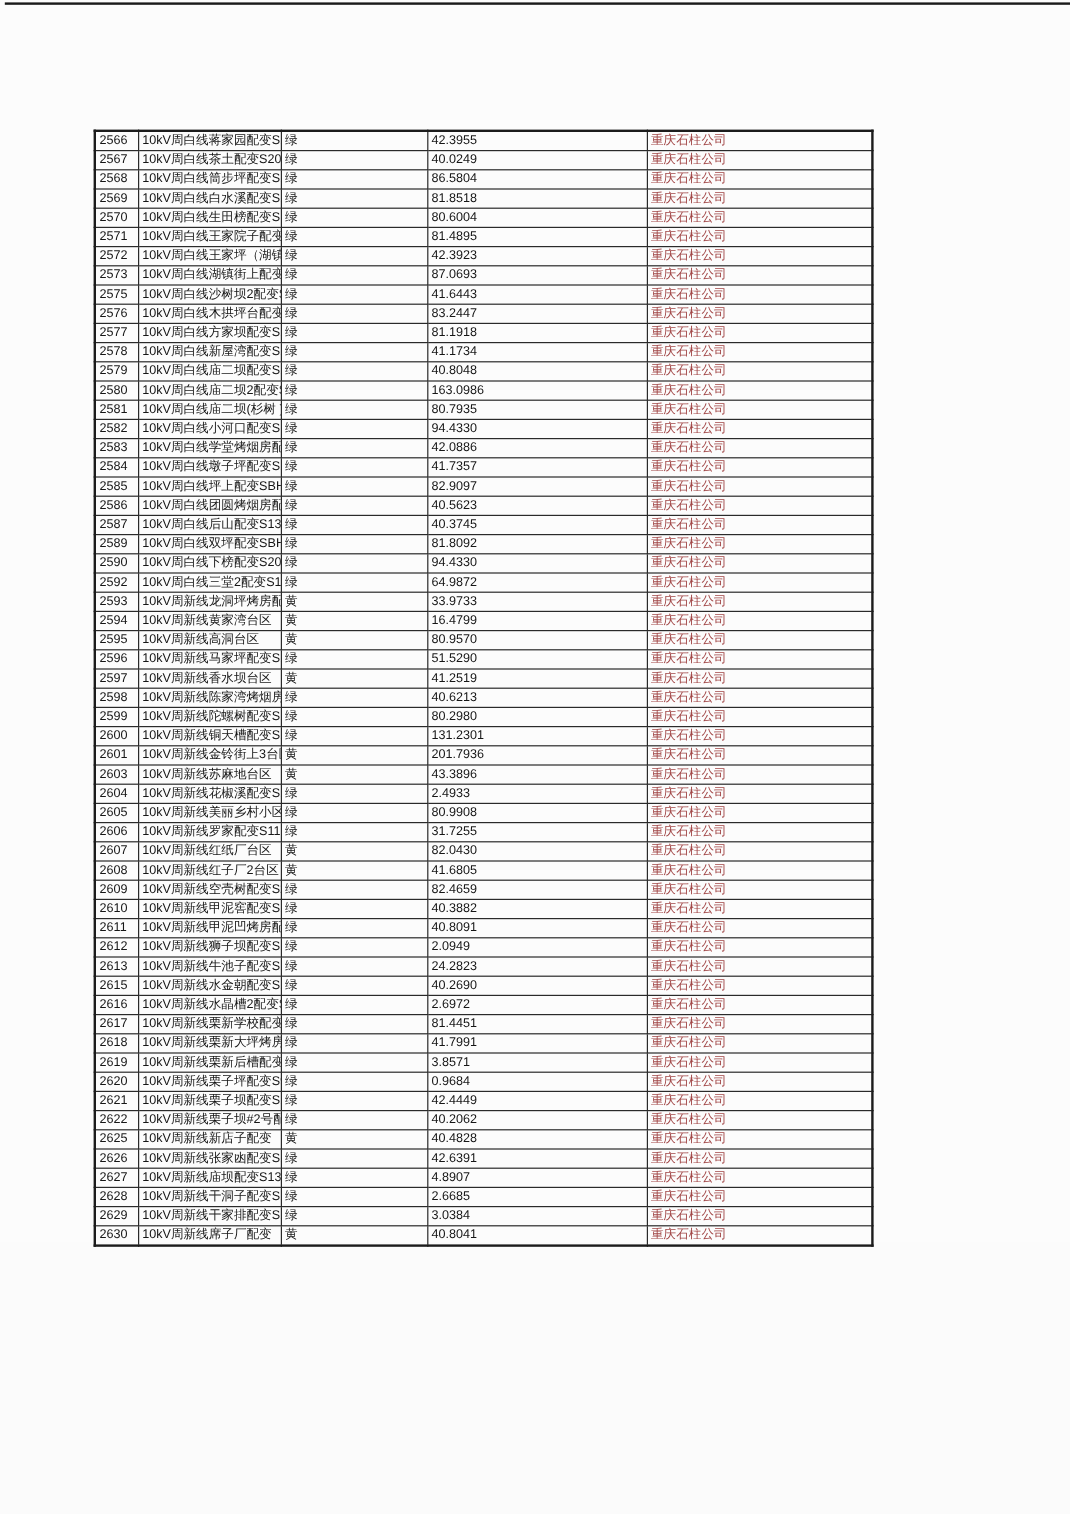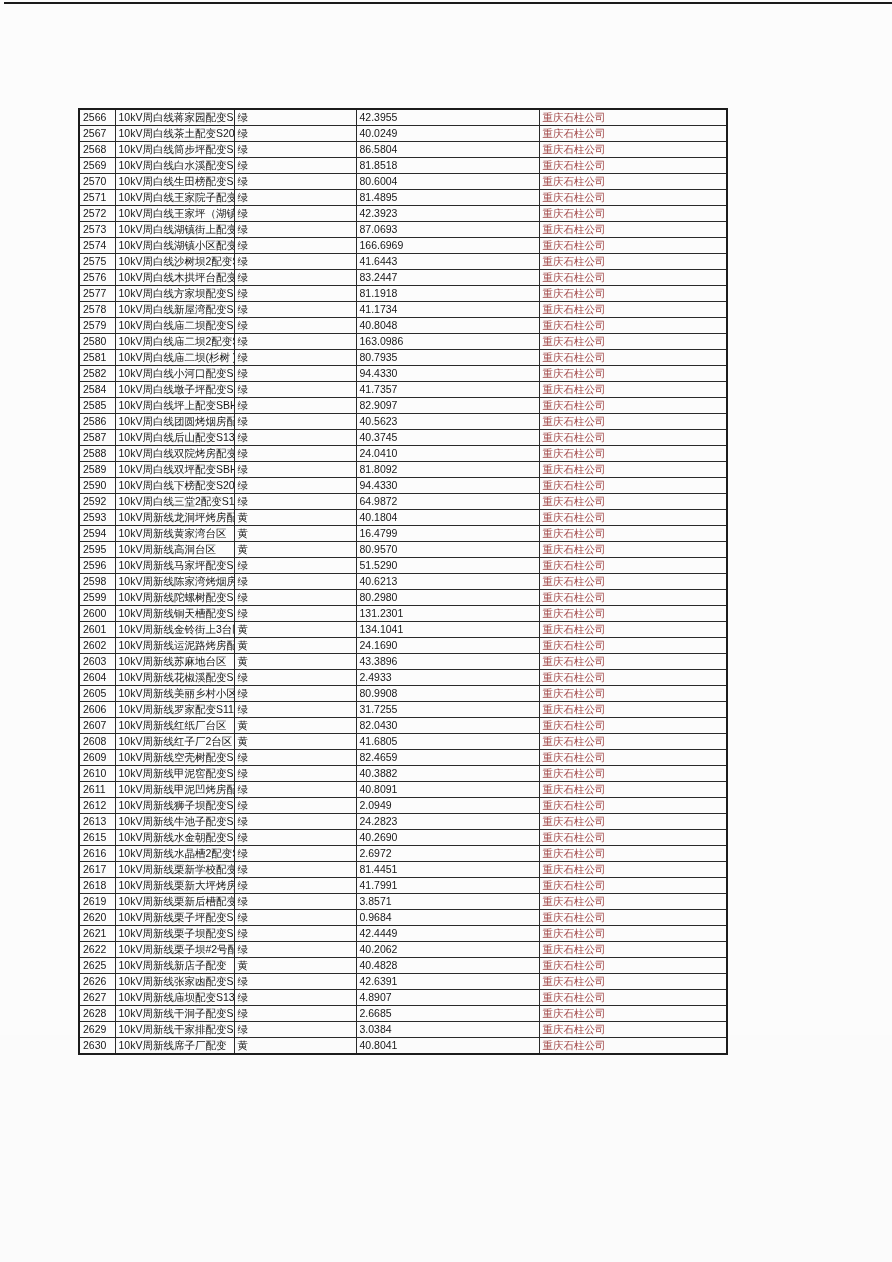"2574" tr { html: <tr> <td>2574</td> <td>10kV周白线湖镇小区配变</td> <td>绿</td> <td>166.6969</td> <td>重庆石柱公司</td> </tr> -> none }
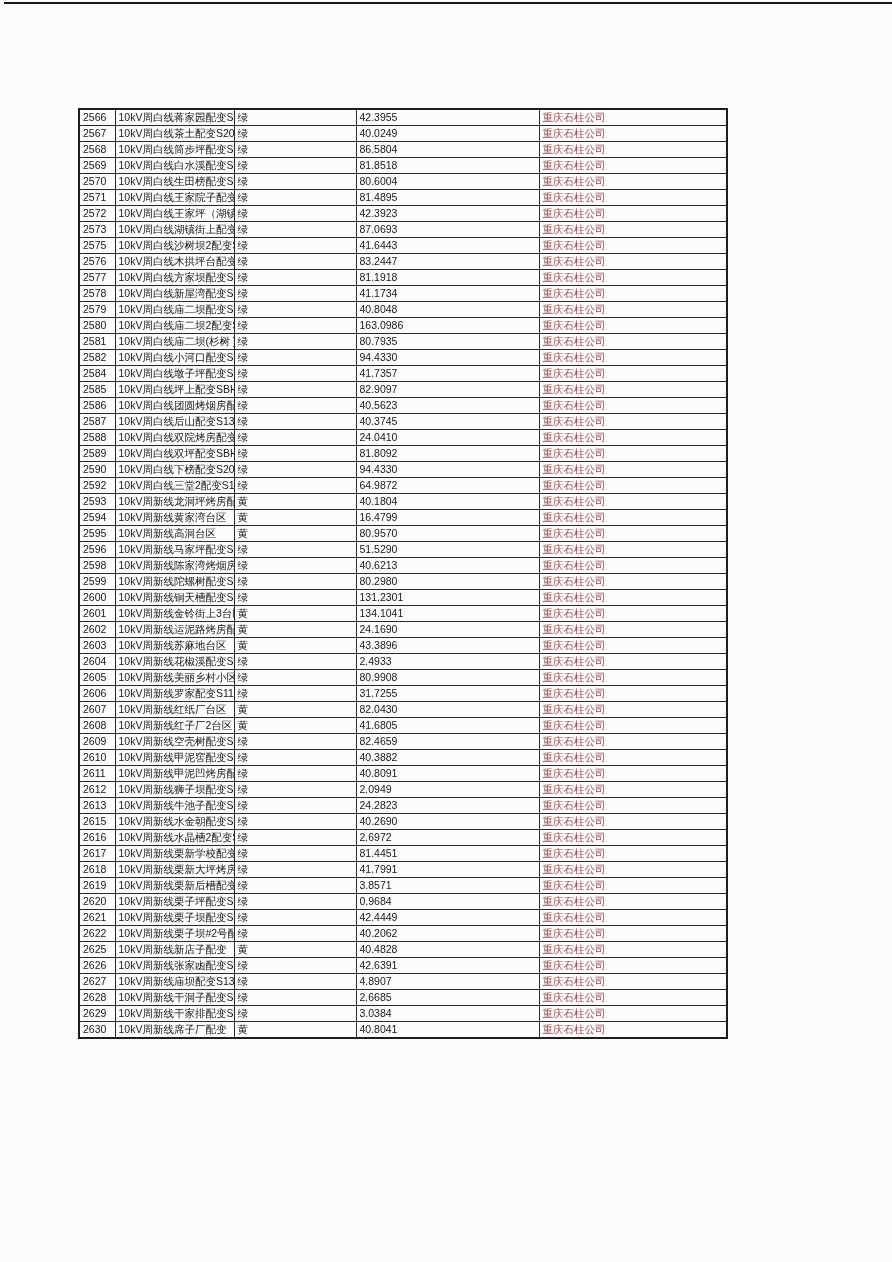"2583" tr { html: none -> <tr> <td>2583</td> <td>10kV周白线学堂烤烟房配</td> <td>绿</td> <td>42.0886</td> <td>重庆石柱公司</td> </tr> }
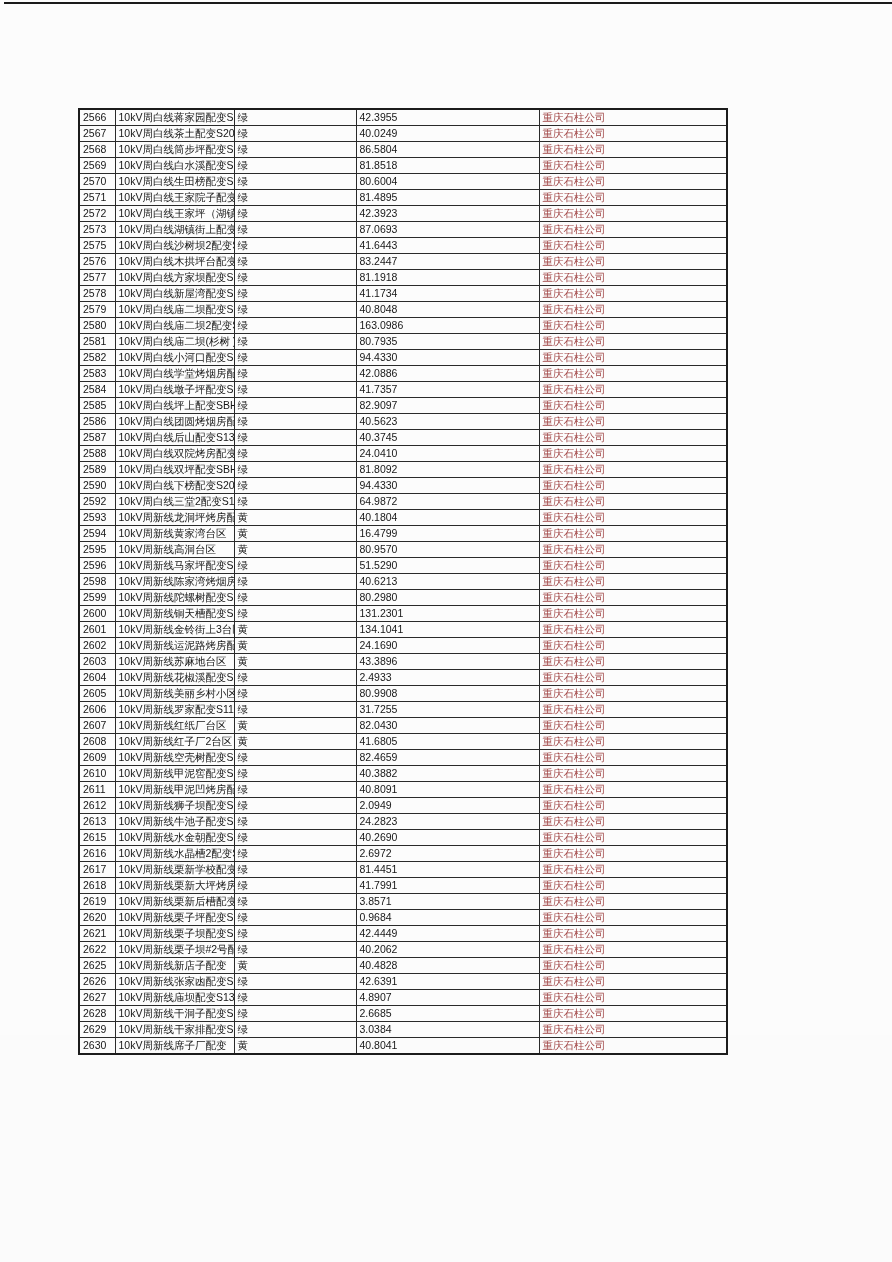"2588" tr { html: <tr> <td>2588</td> <td>10kV周白线双院烤房配变</td> <td>绿</td> <td>24.0410</td> <td>重庆石柱公司</td> </tr> -> none }
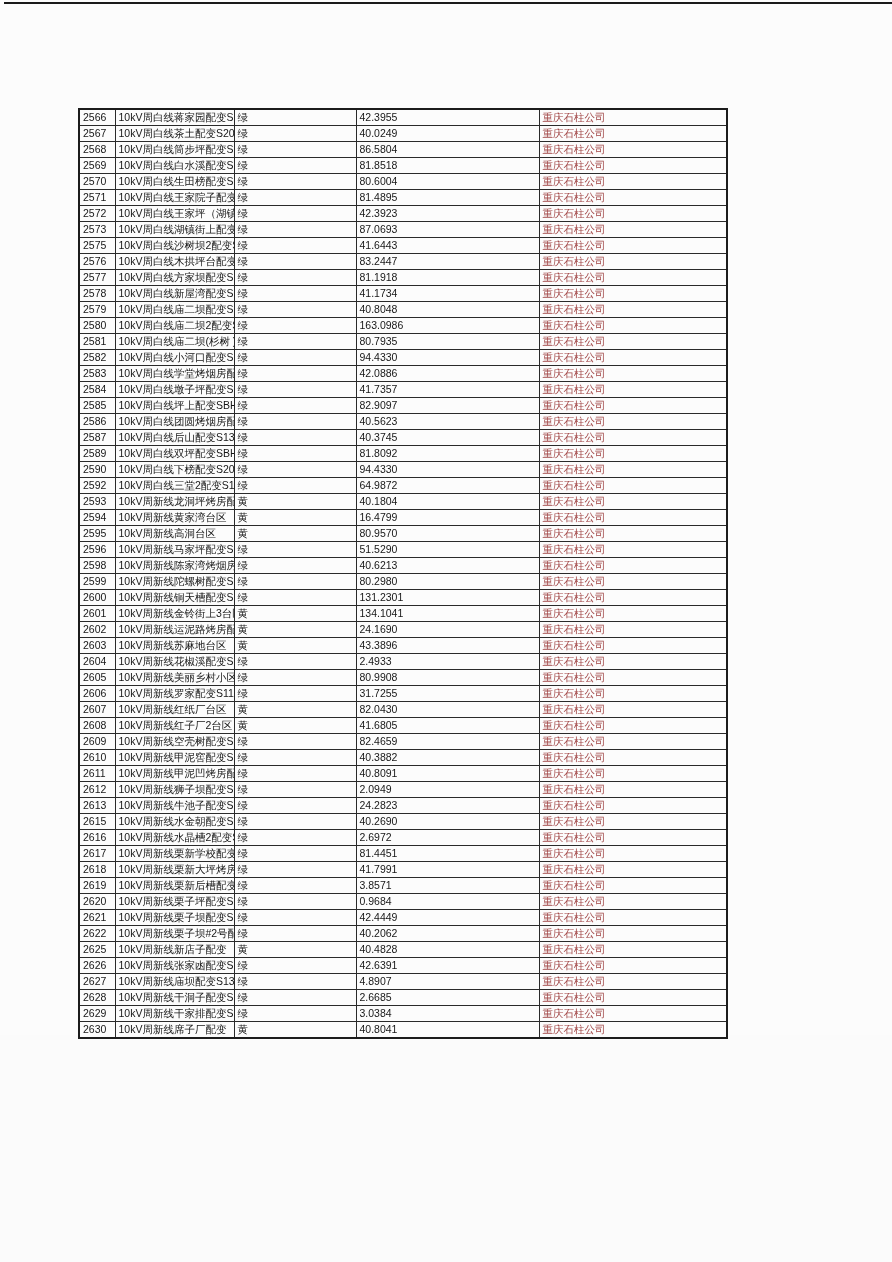"40.1804" td.col-value { text: 40.1804 -> 33.9733 }
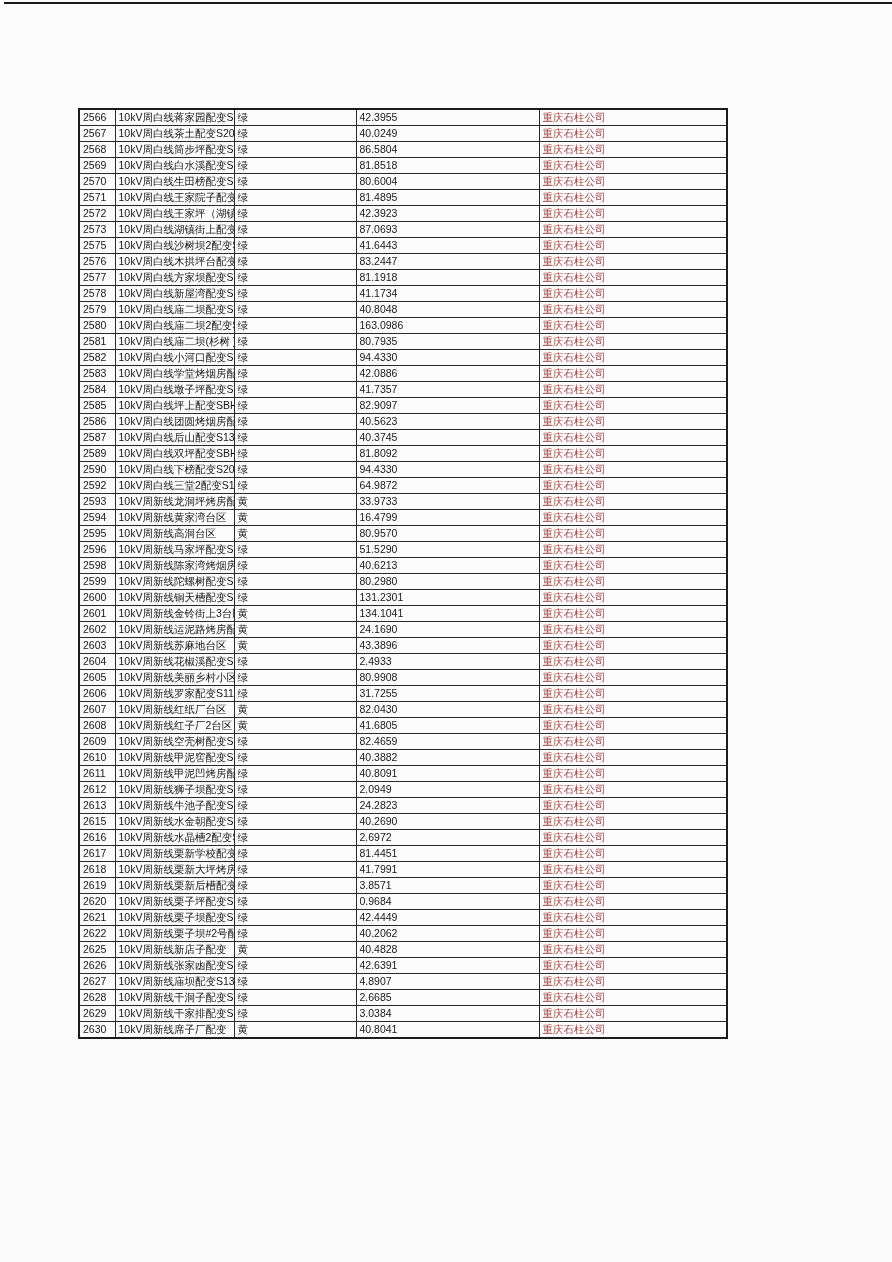"2597" tr { html: none -> <tr> <td>2597</td> <td>10kV周新线香水坝台区</td> <td>黄</td> <td>41.2519</td> <td>重庆石柱公司</td> </tr> }
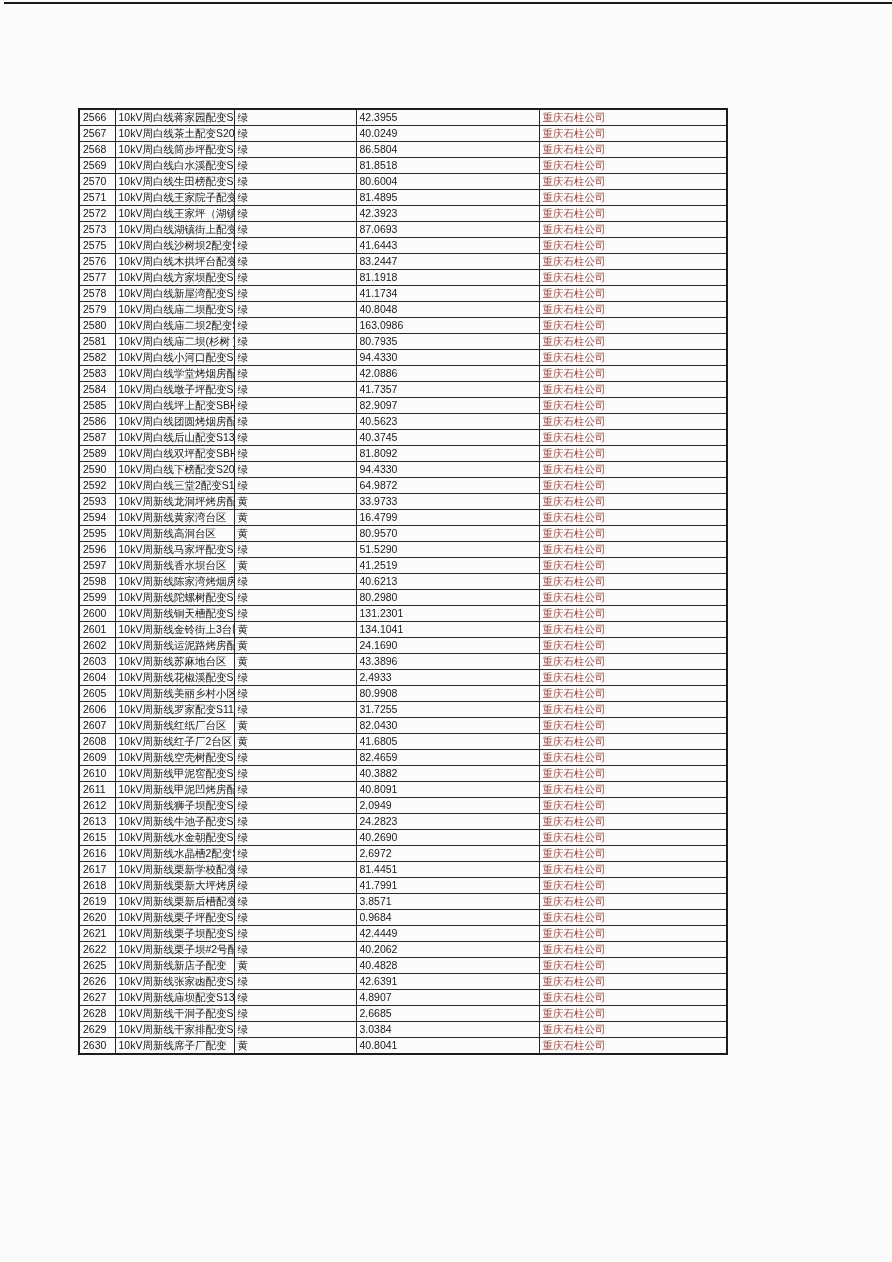"134.1041" td.col-value { text: 134.1041 -> 201.7936 }
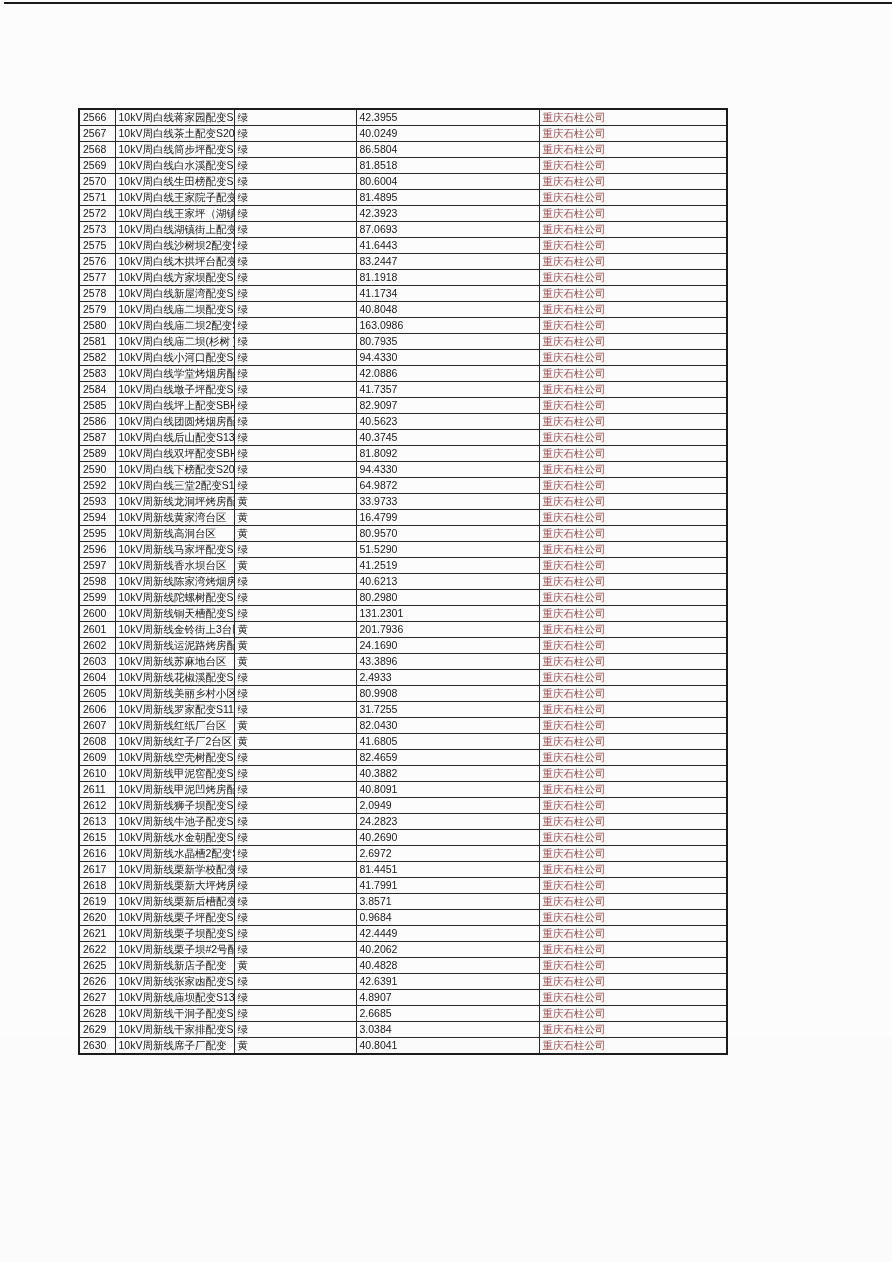"2602" tr { html: <tr> <td>2602</td> <td>10kV周新线运泥路烤房配</td> <td>黄</td> <td>24.1690</td> <td>重庆石柱公司</td> </tr> -> none }
